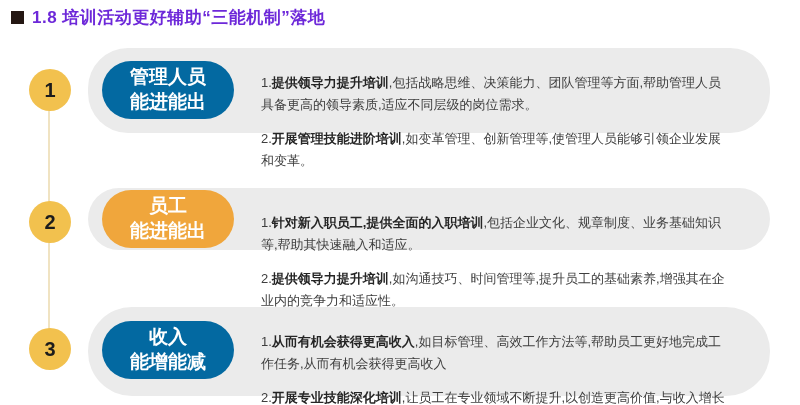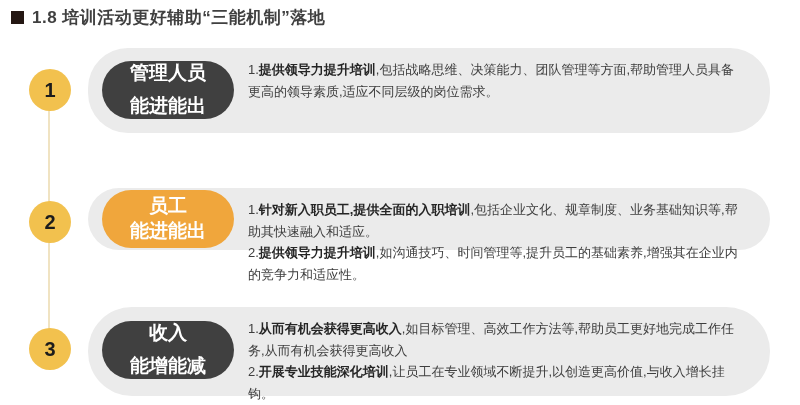"1.8 培训活动更好辅助“三能机制”落地" .title { color: #404040 -> #6d28d9 }
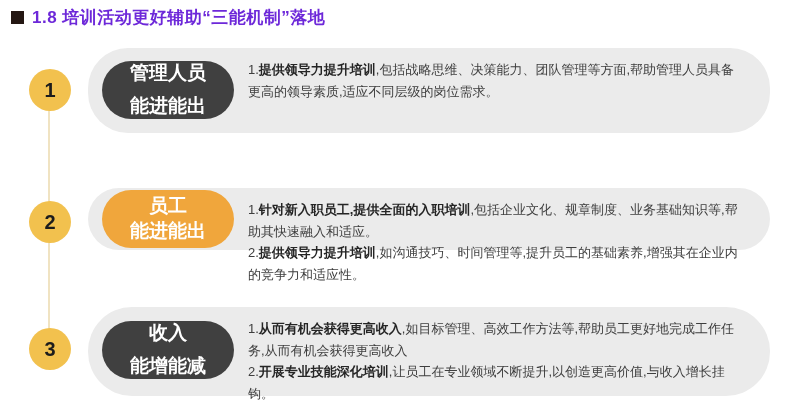"管理人员" .pill--navy { background: #404040 -> #0369a1; justify-content: space-between -> none }
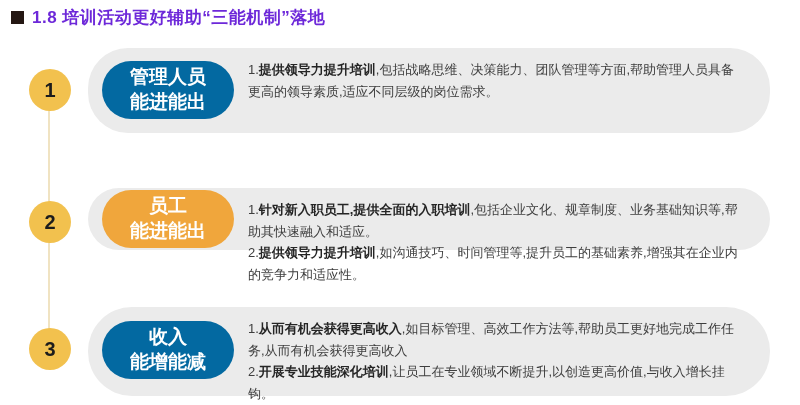"1.提供领导力提升培训,包括战略思维、决策能力、团队管理等方面,帮助管理人员具备" .item { margin: 0 -> 13px }
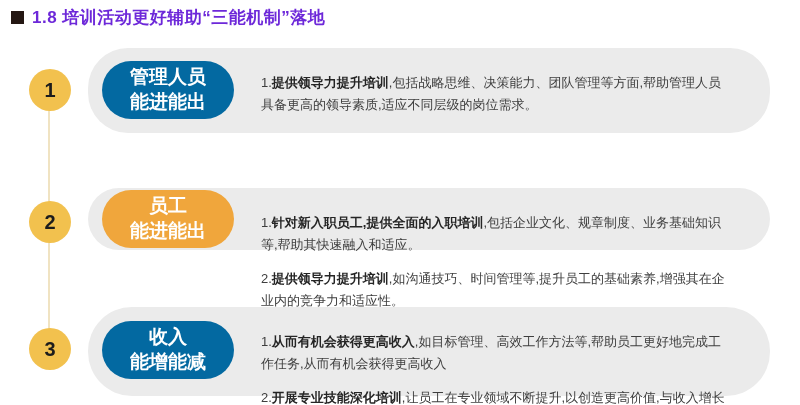"2.开展管理技能进阶培训,如变革管理、创新管理等,使管理人员能够引领企业发展和变" p.item { html: none -> <p><span>2.</span><b>开展管理技能进阶培训</b><span>,如变革管理、创新管理等,使管理人员能够引领企业发展和变革。</span></p> }
